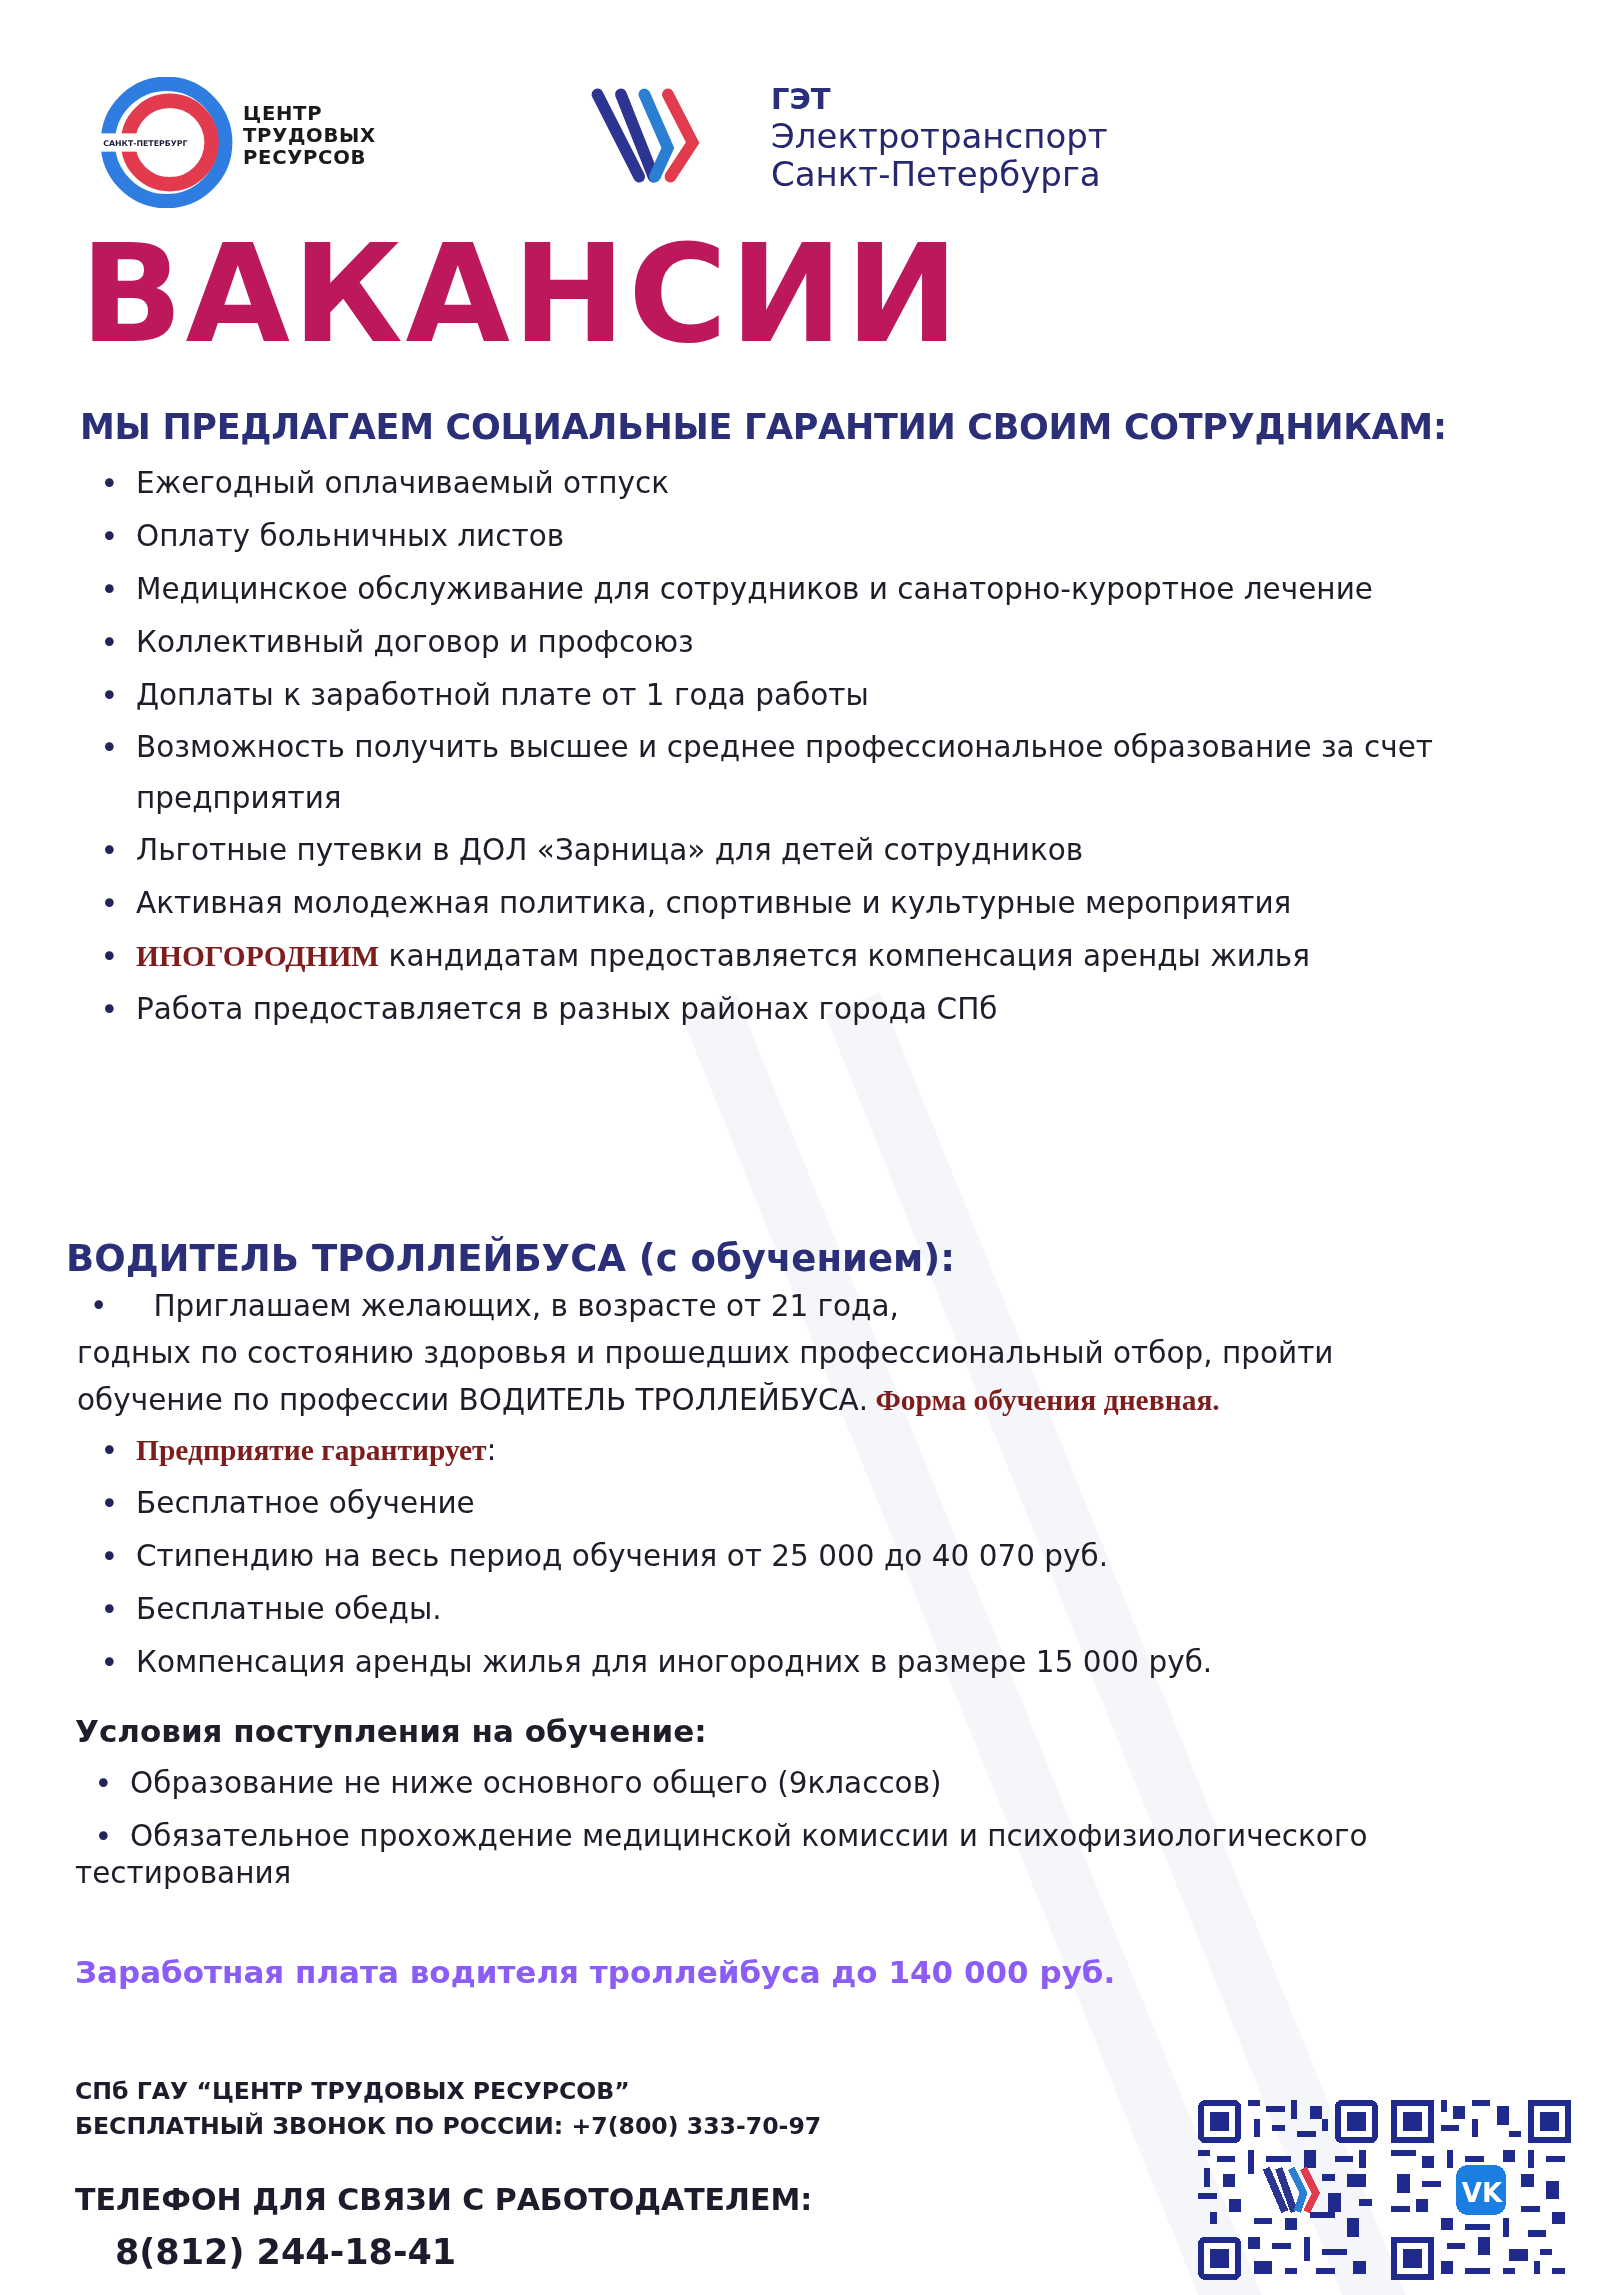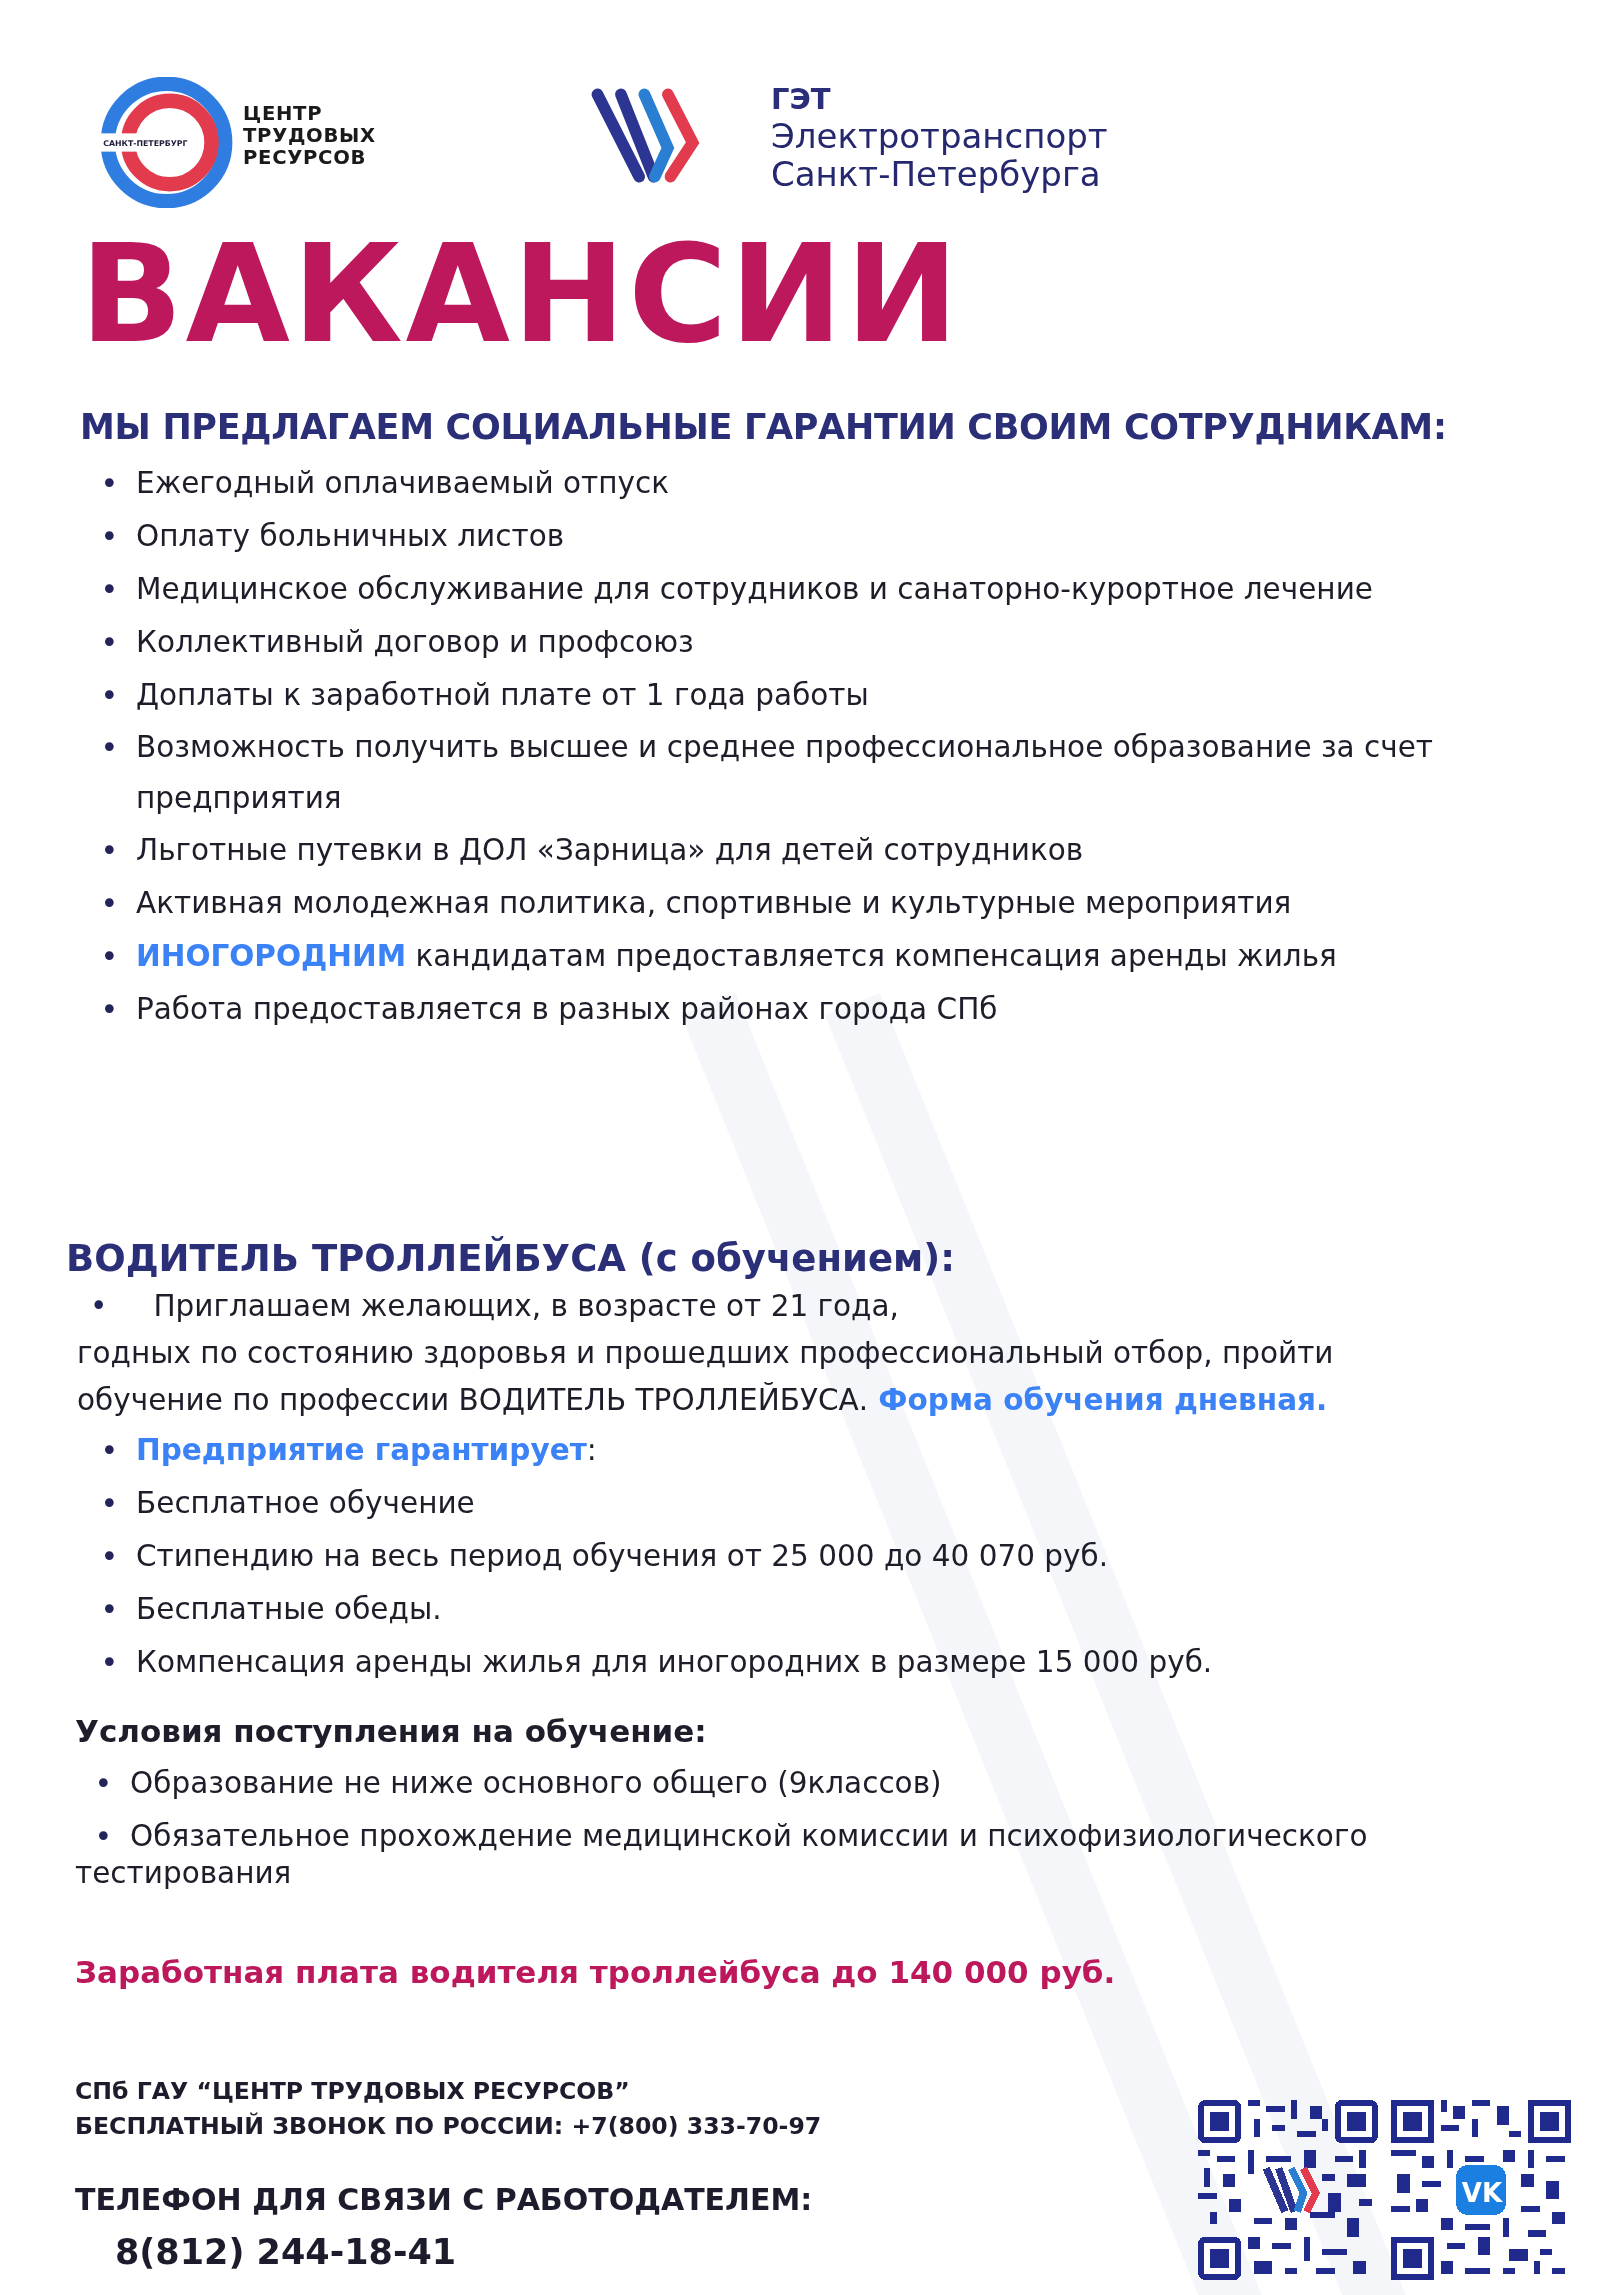"ИНОГОРОДНИМ" .b { color: #3b82f6 -> #7f1d1d; font-family: none -> Liberation Serif, serif }
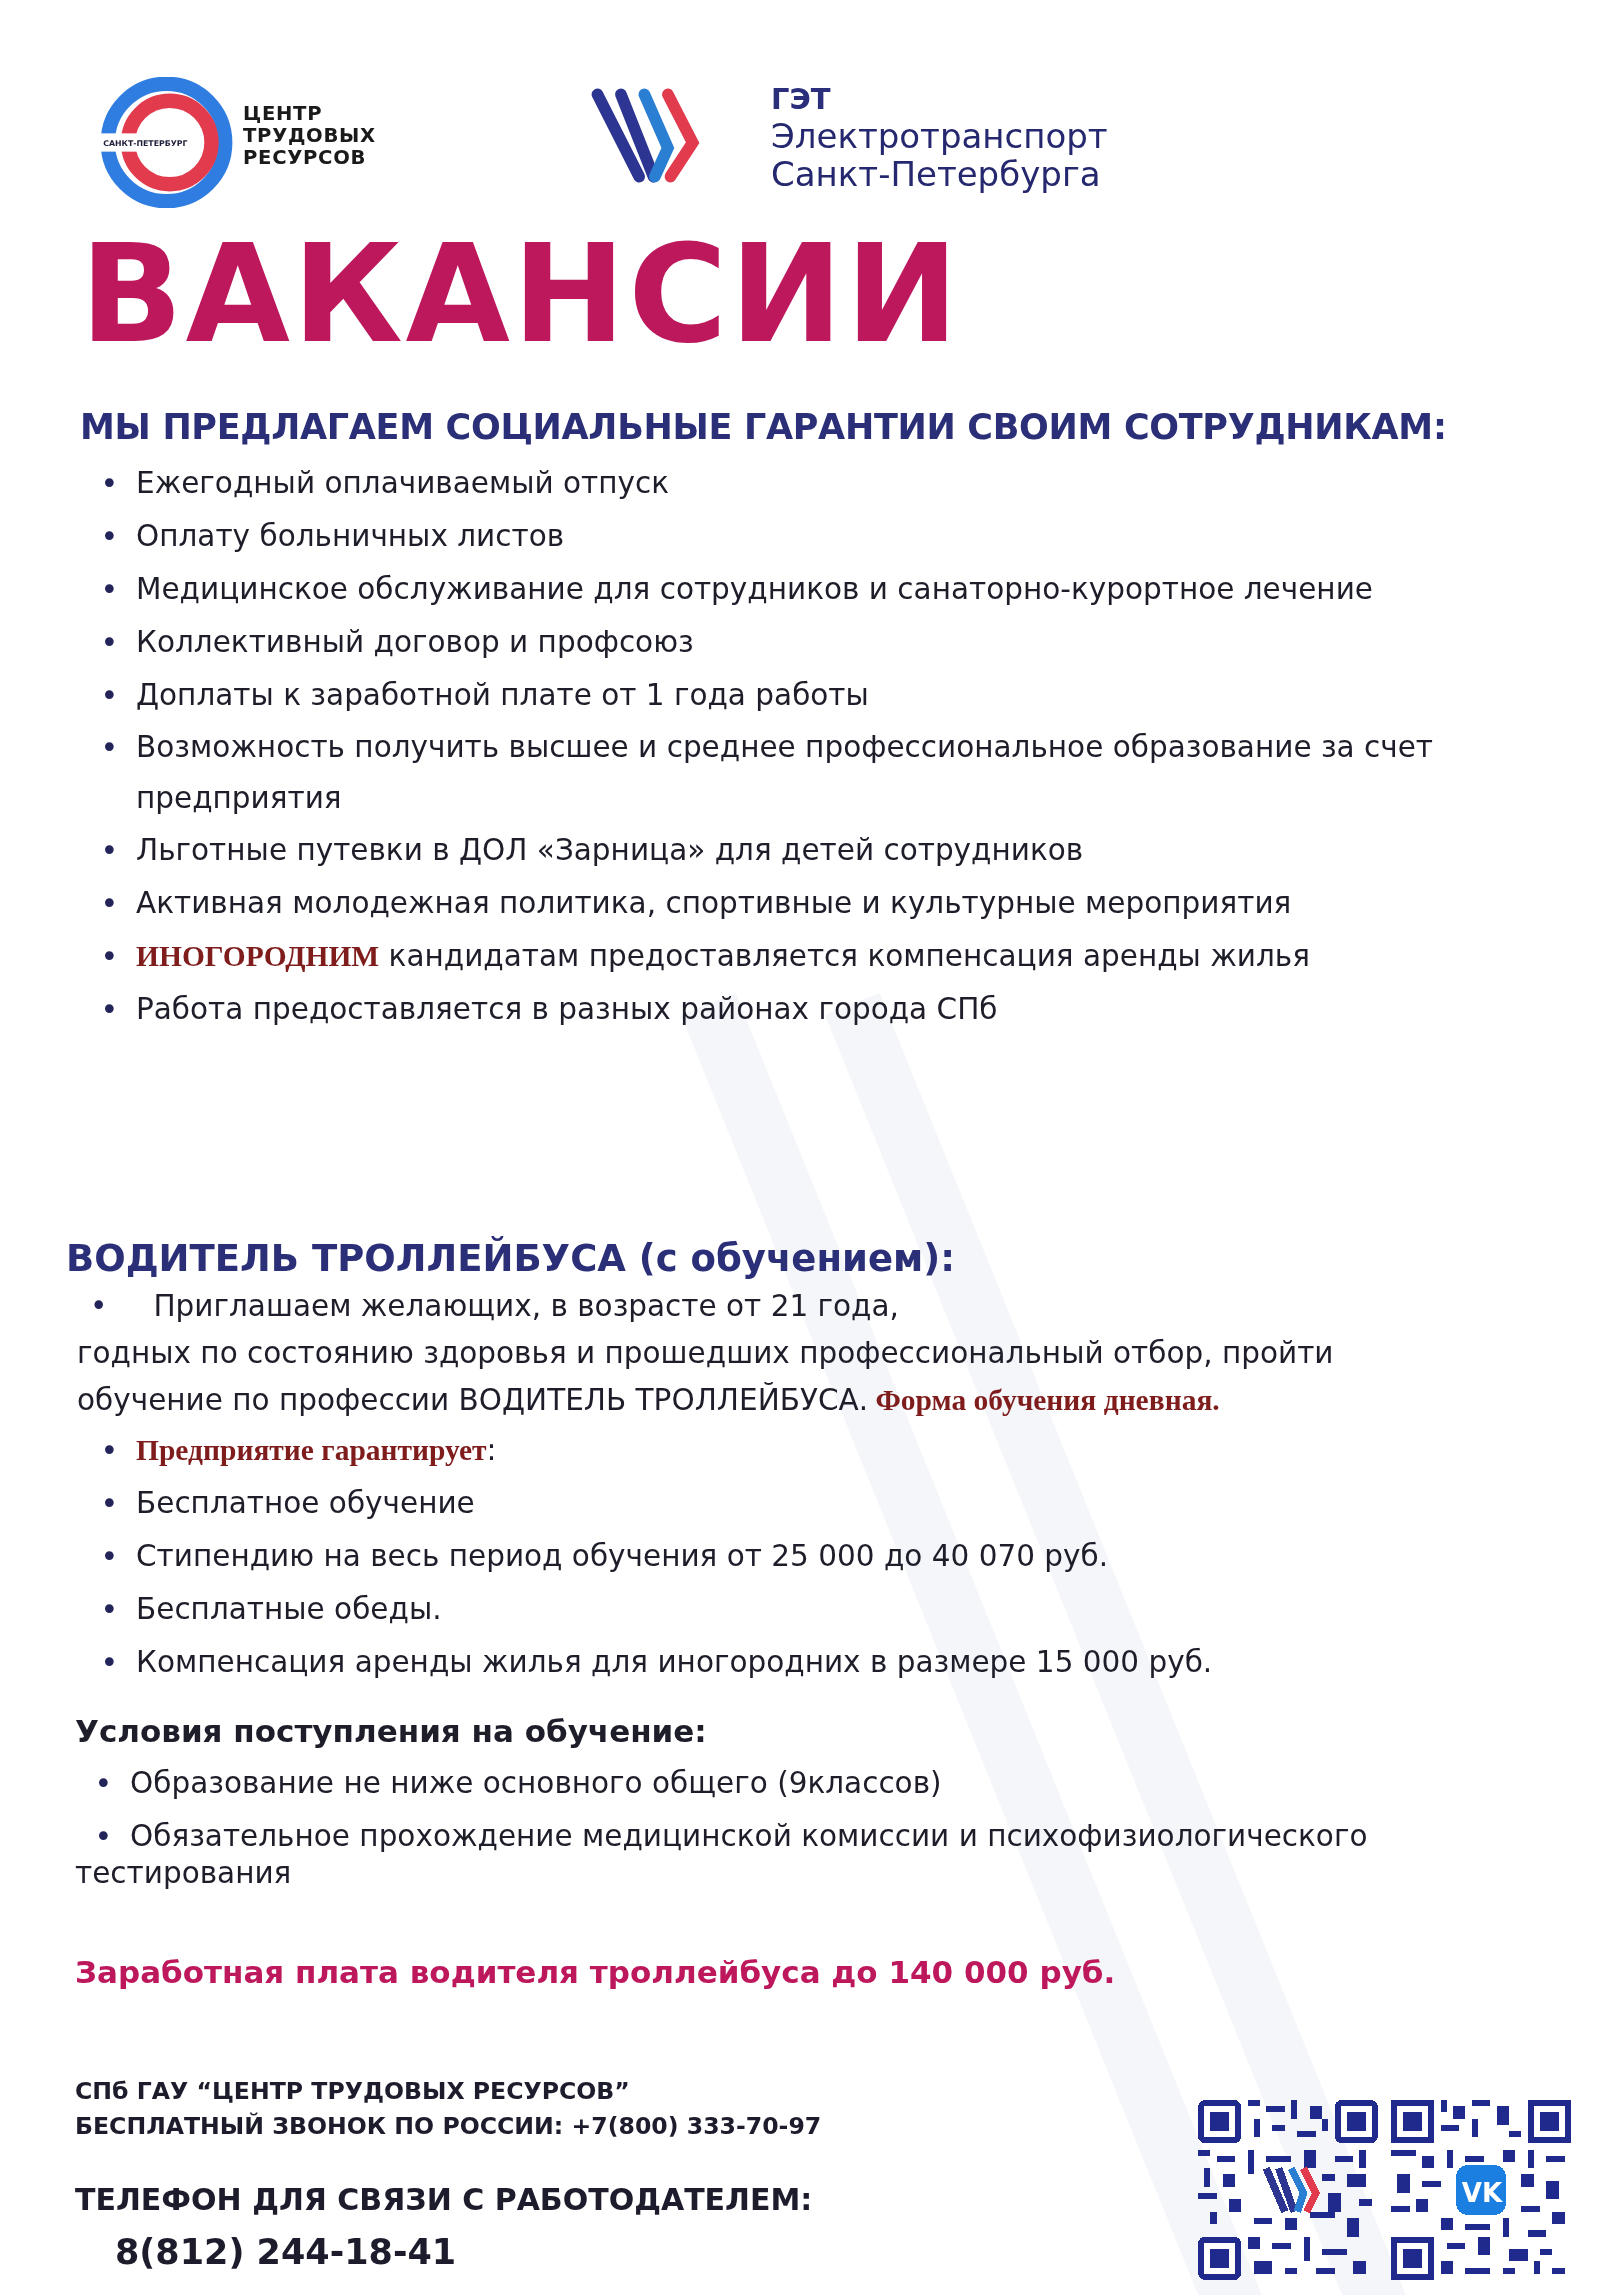"Заработная плата водителя троллейбуса до" .salary { color: #be185d -> #8b5cf6 }
